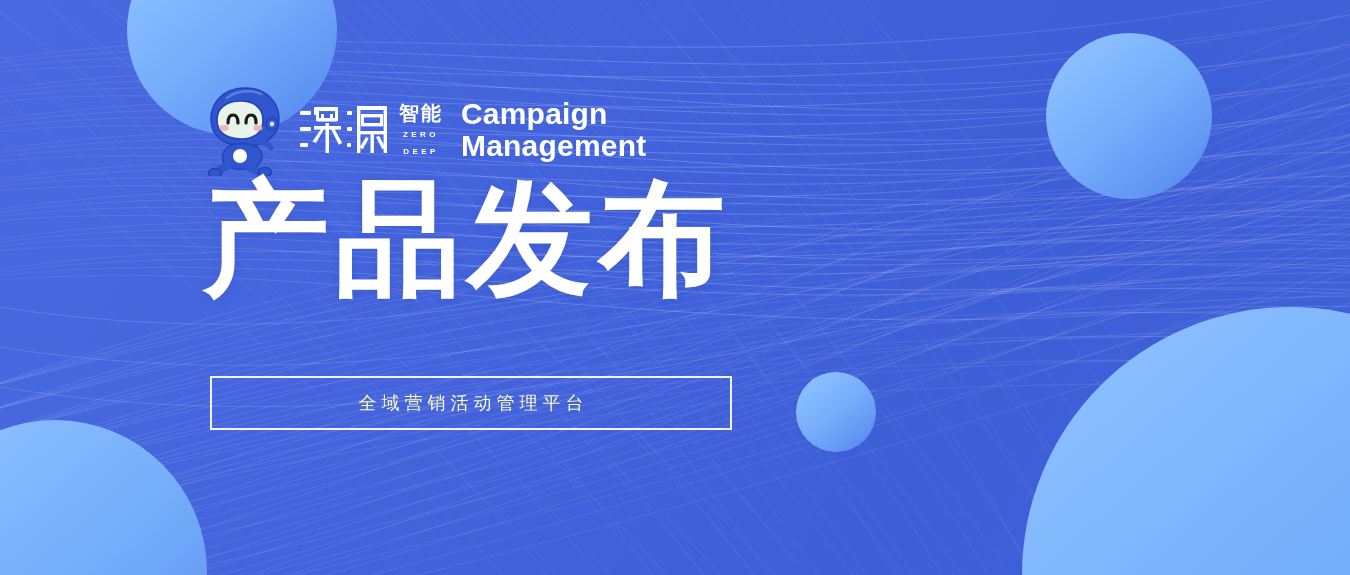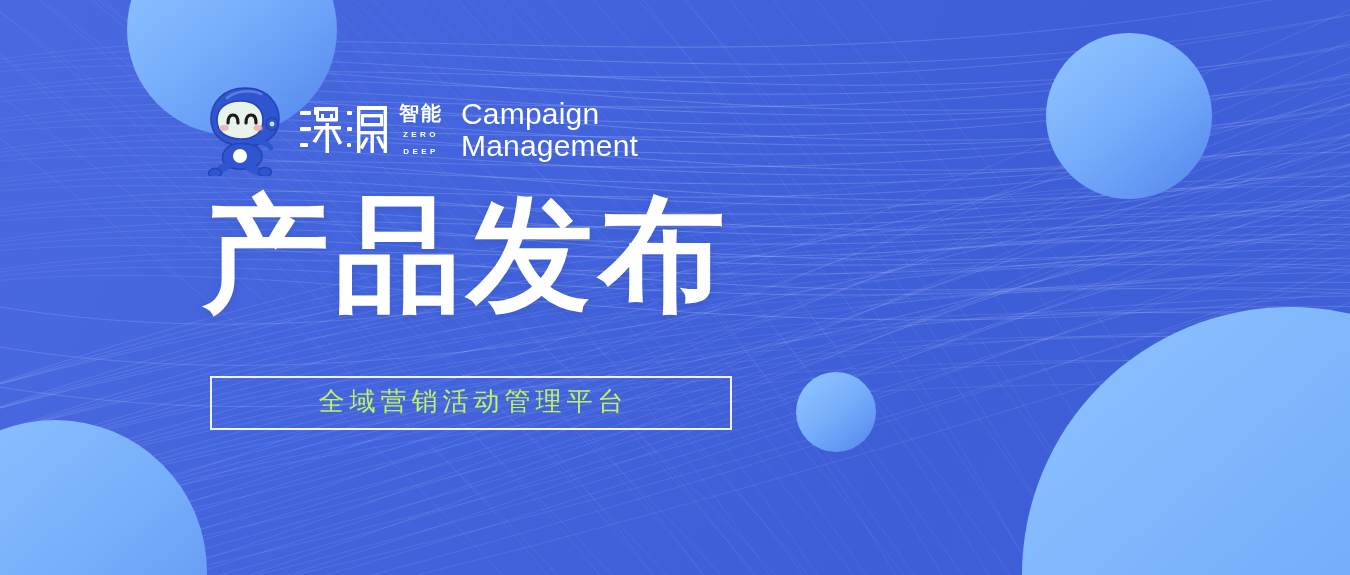"Campaign" .brand-en { font-weight: 400 -> 700 }
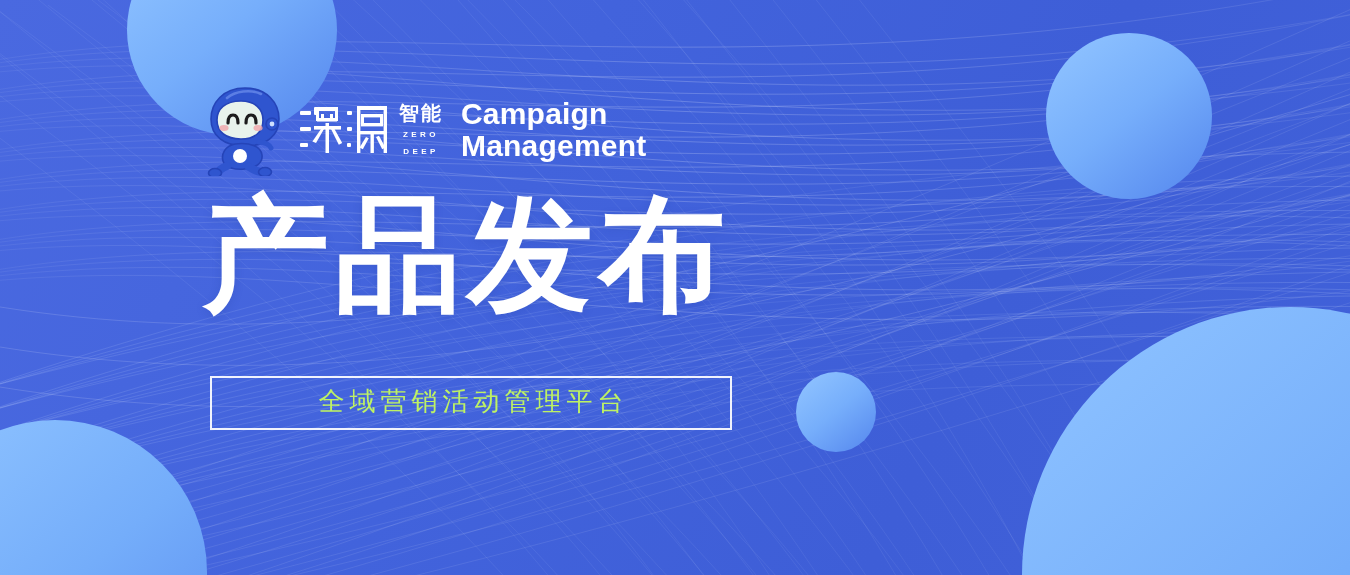"产品发布" .headline { font-family: Liberation Sans, sans-serif -> Liberation Mono, monospace; top: 187px -> 181px }
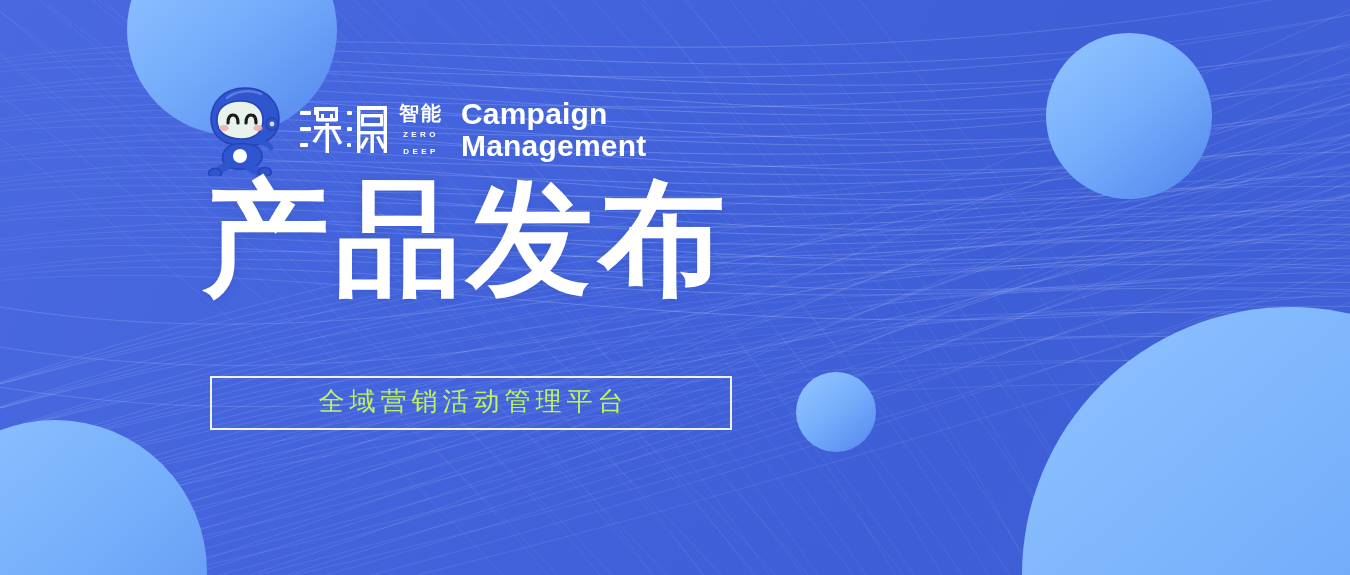"全域营销活动管理平台" .subtitle-text { color: #bef264 -> #fef9c3; font-family: Liberation Mono, monospace -> Liberation Sans, sans-serif; font-size: 26px -> 18px }
